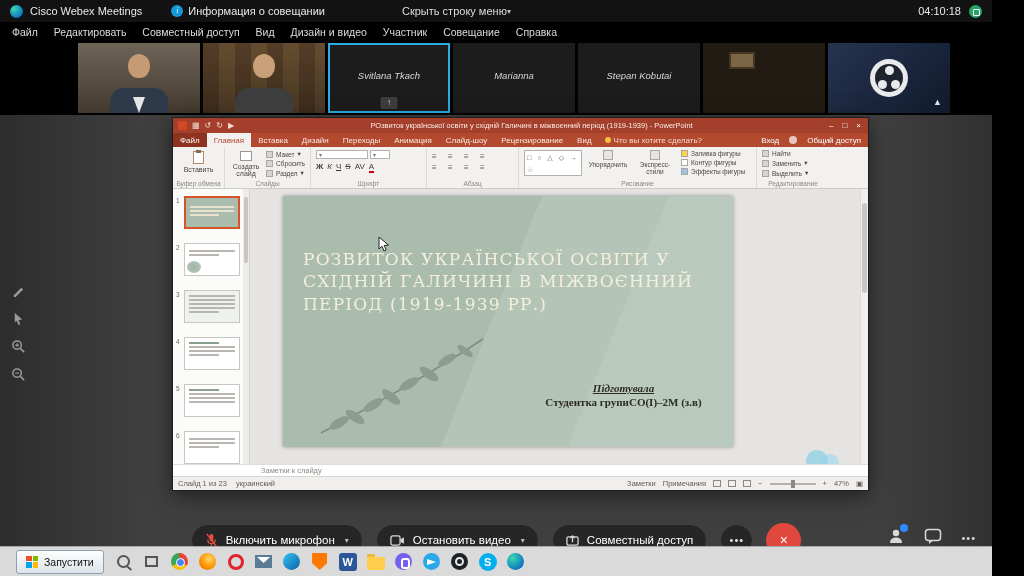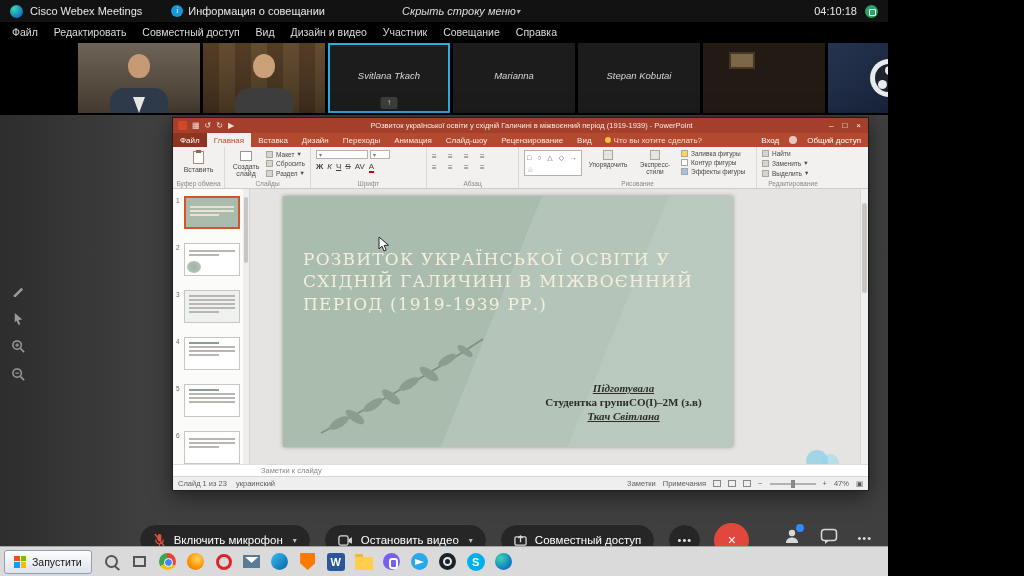"Cisco Webex Meetings" #screen { width: 888px -> 992px }
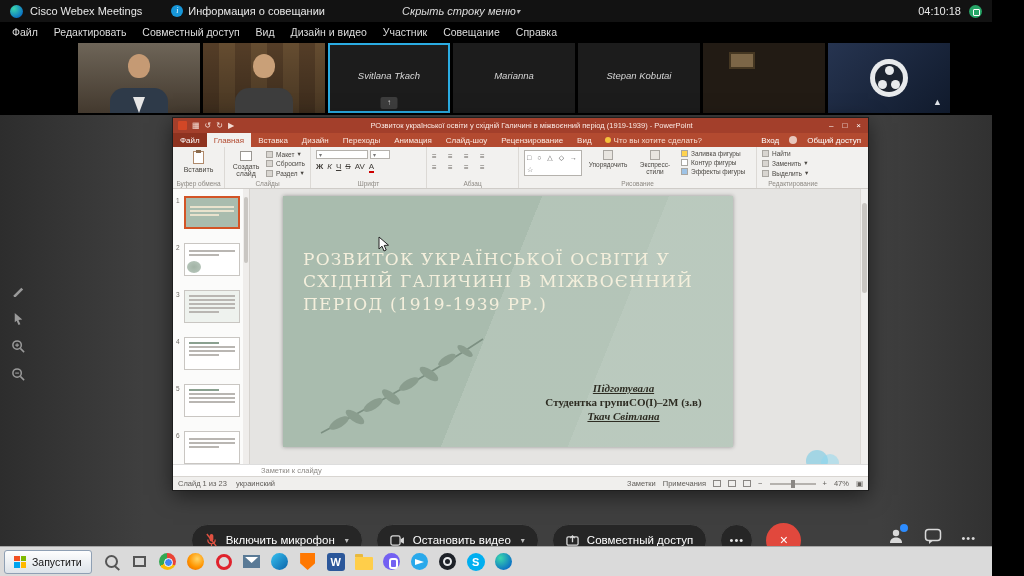"Скрыть строку меню" .hide-menu { font-style: italic -> none }
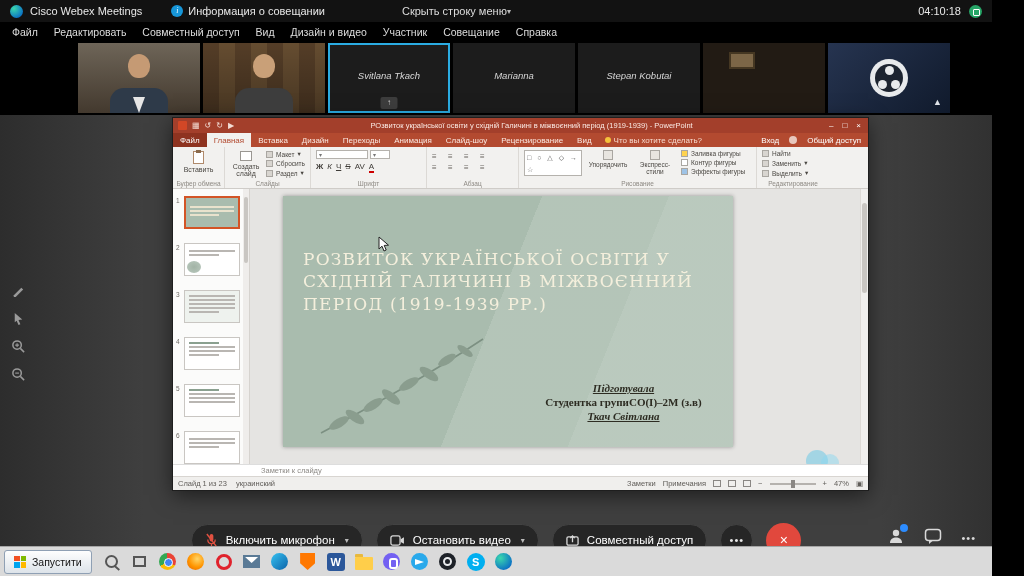"Ткач Світлана" div.ul { html: <div>Ткач Світлана</div> -> none }
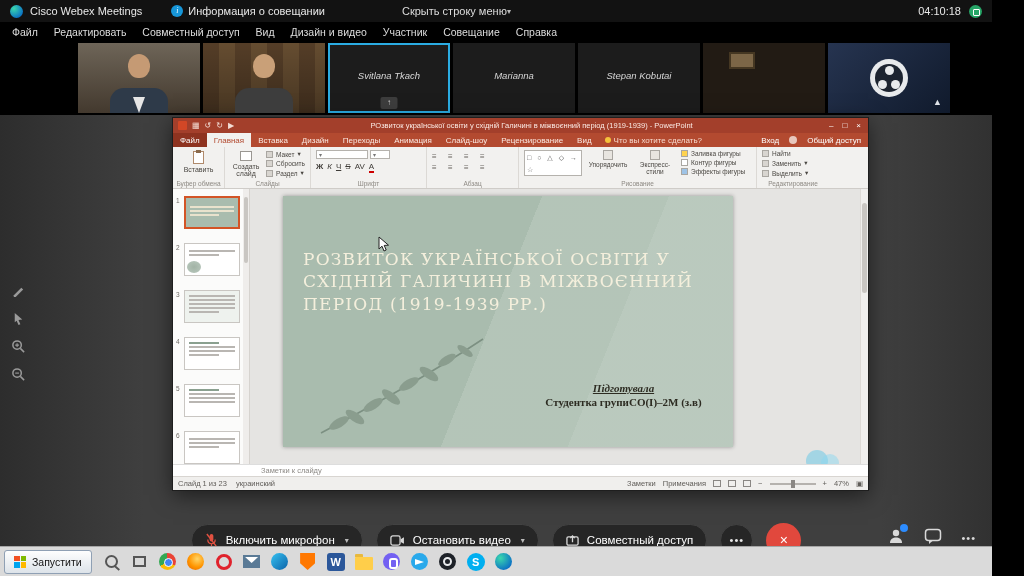"Запустити" .taskbar { padding: 0 4px -> 0 16px }
